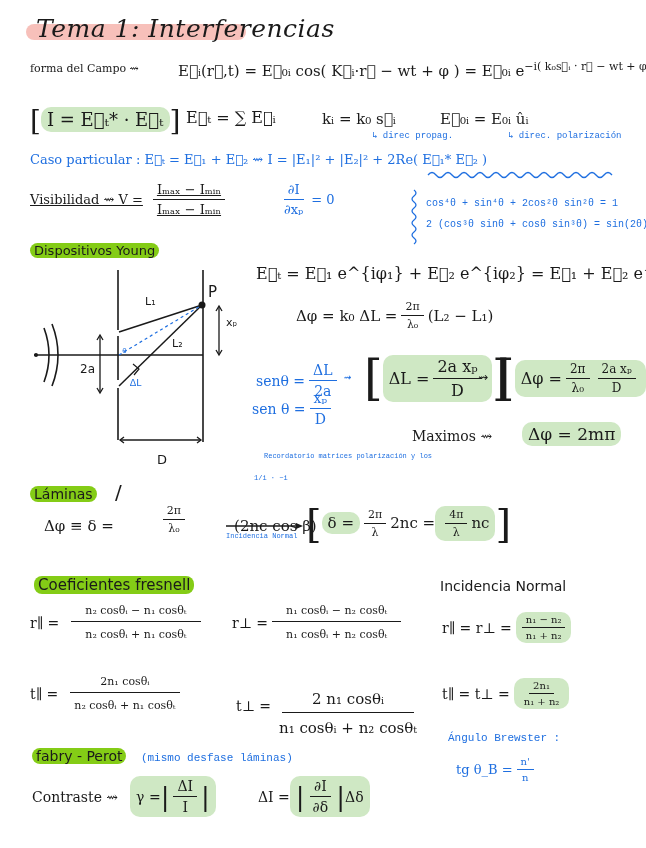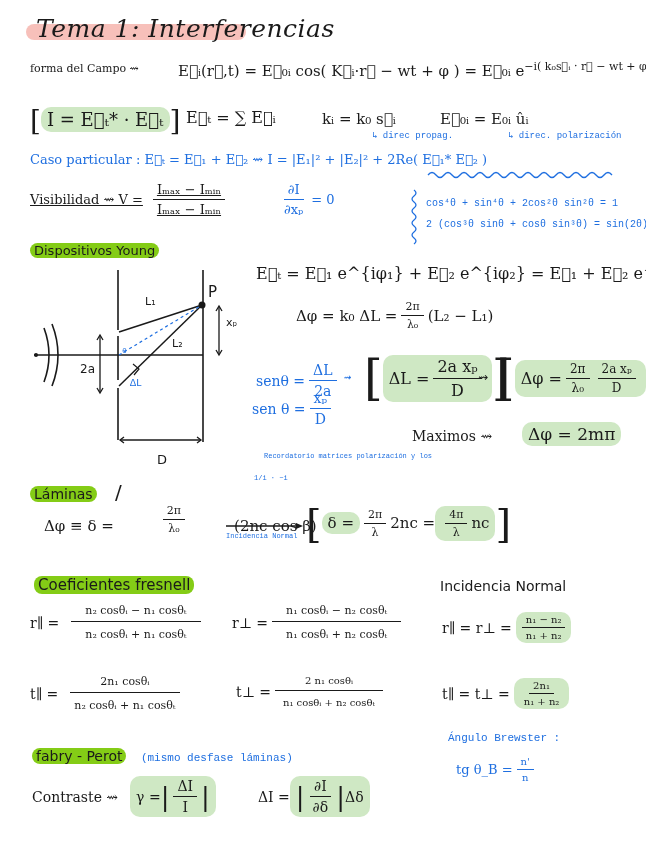"2 n₁ cosθᵢ" span.frac { font-size: 10px -> 15px; margin-top: none -> 15px }
